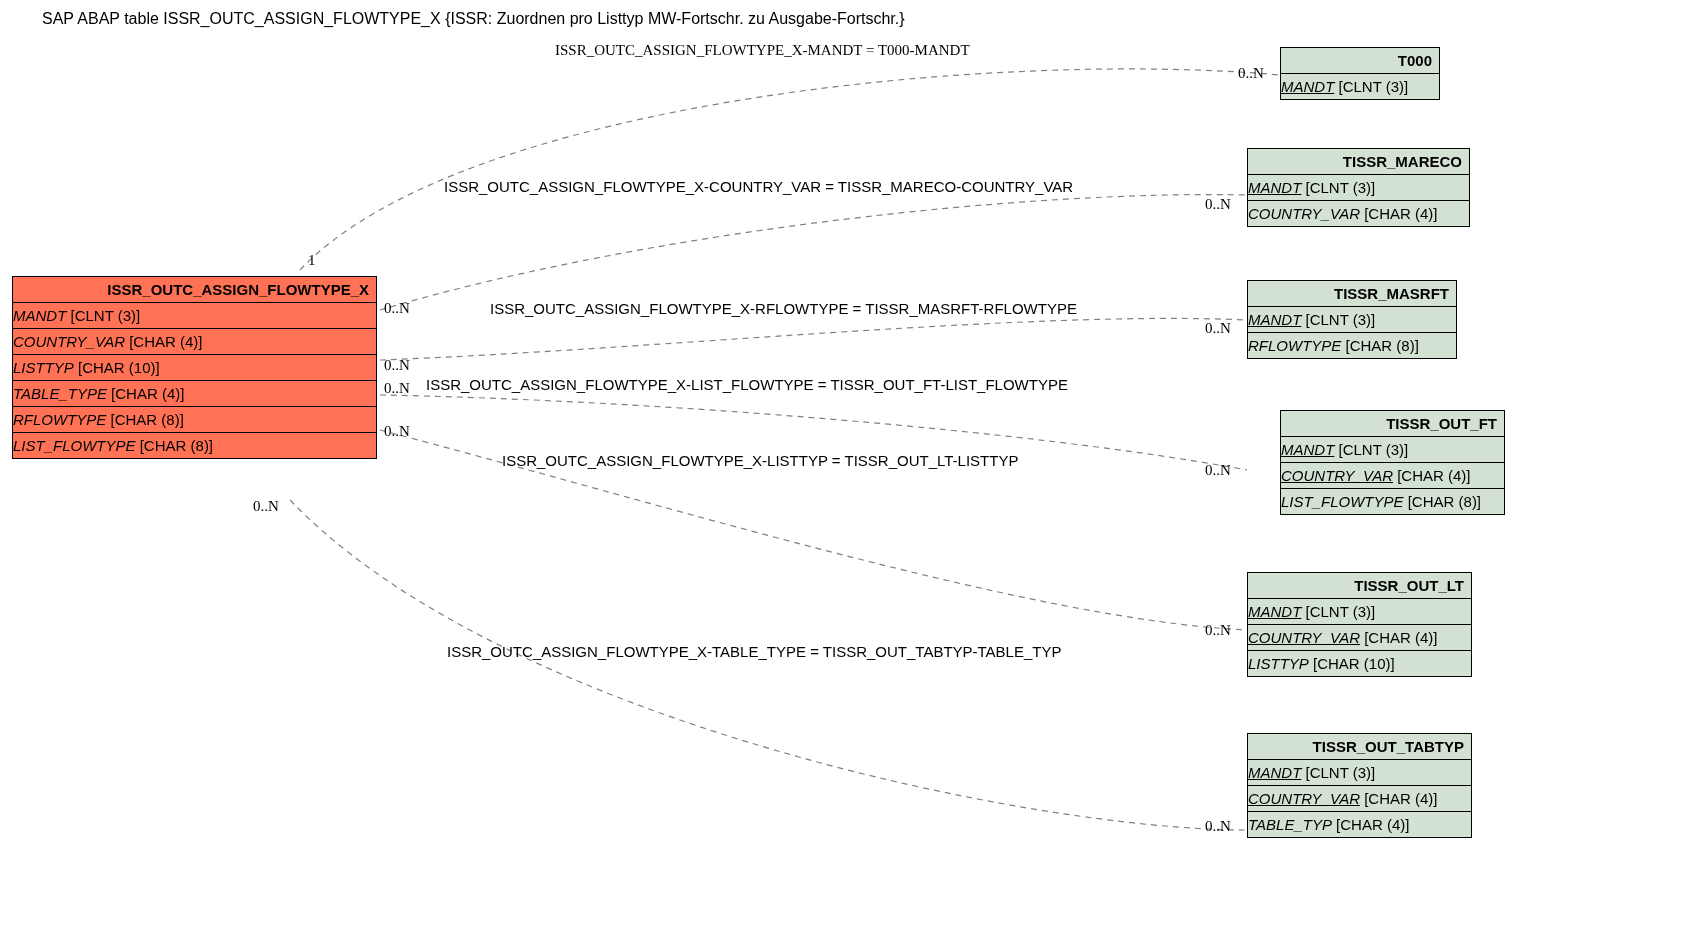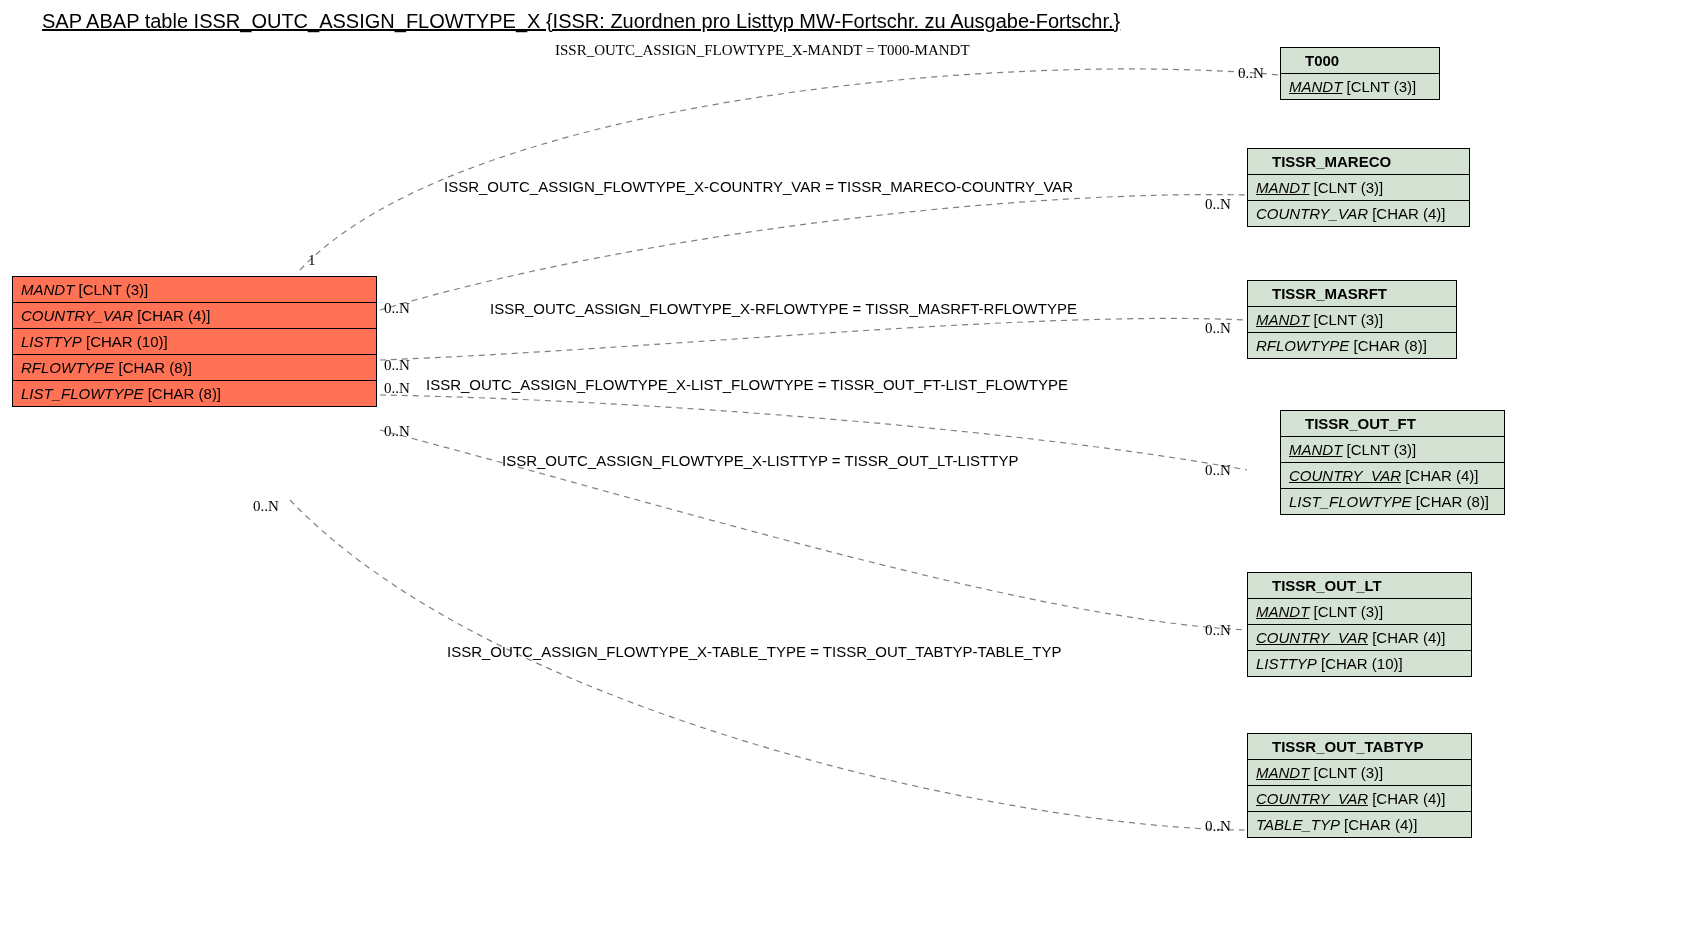"SAP ABAP table" .title { font-size: 20px -> 16px; text-decoration: underline -> none }
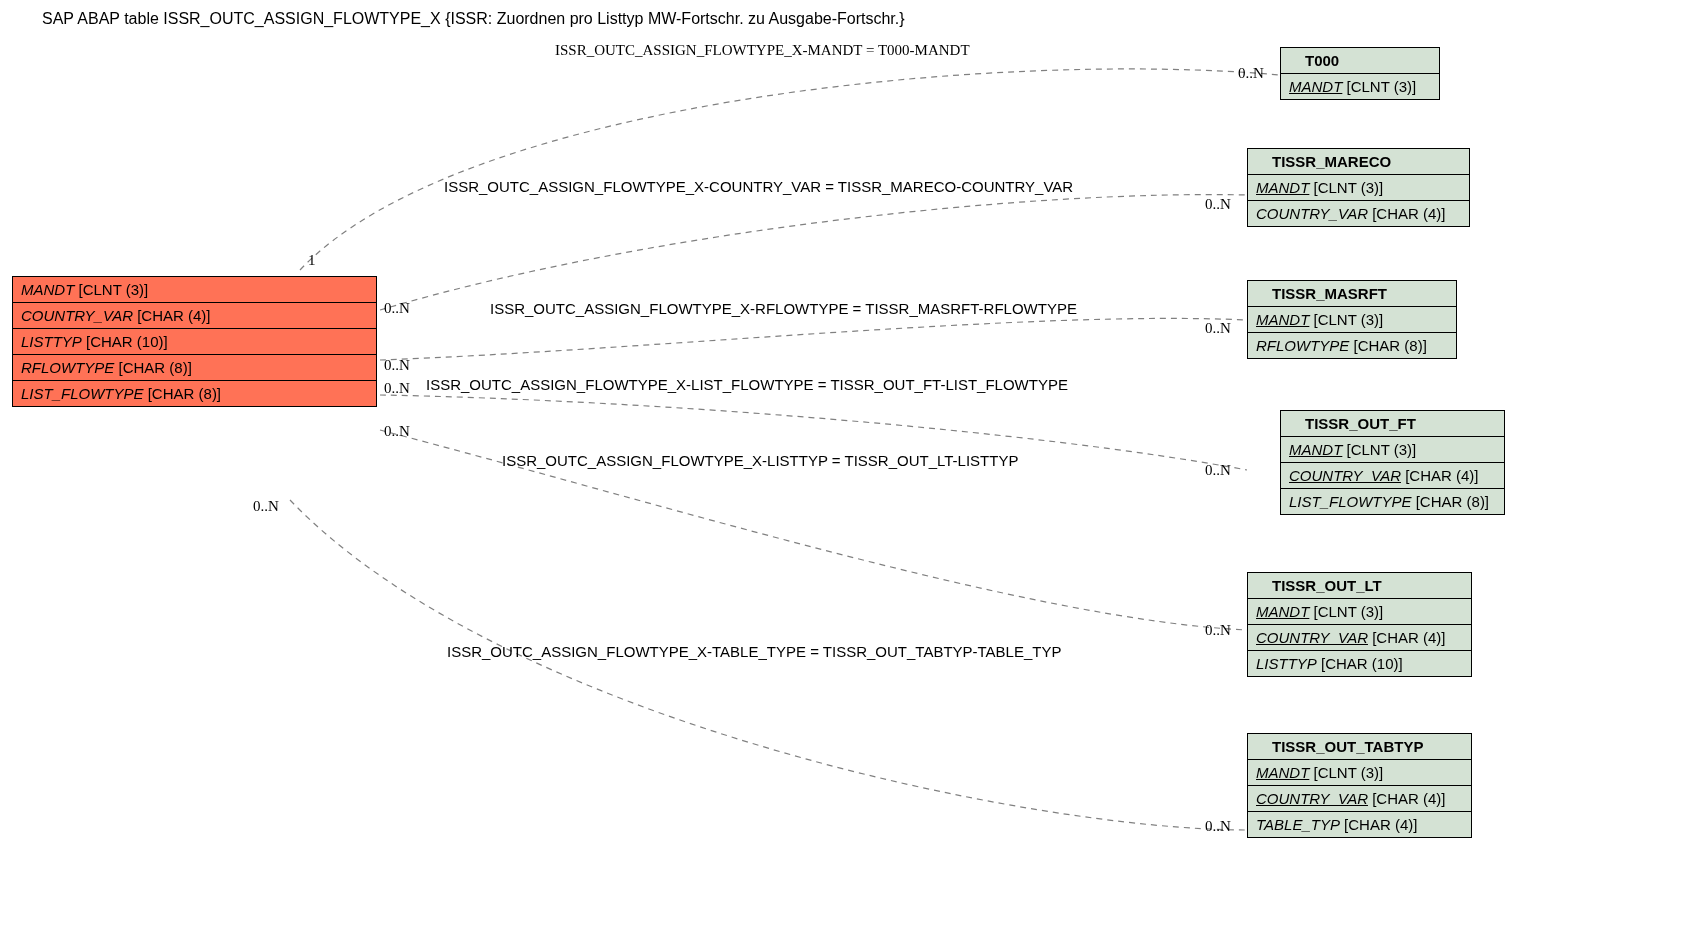"T000" .table-box .header { padding: 4px 24px -> 4px 7px; text-align: left -> right }
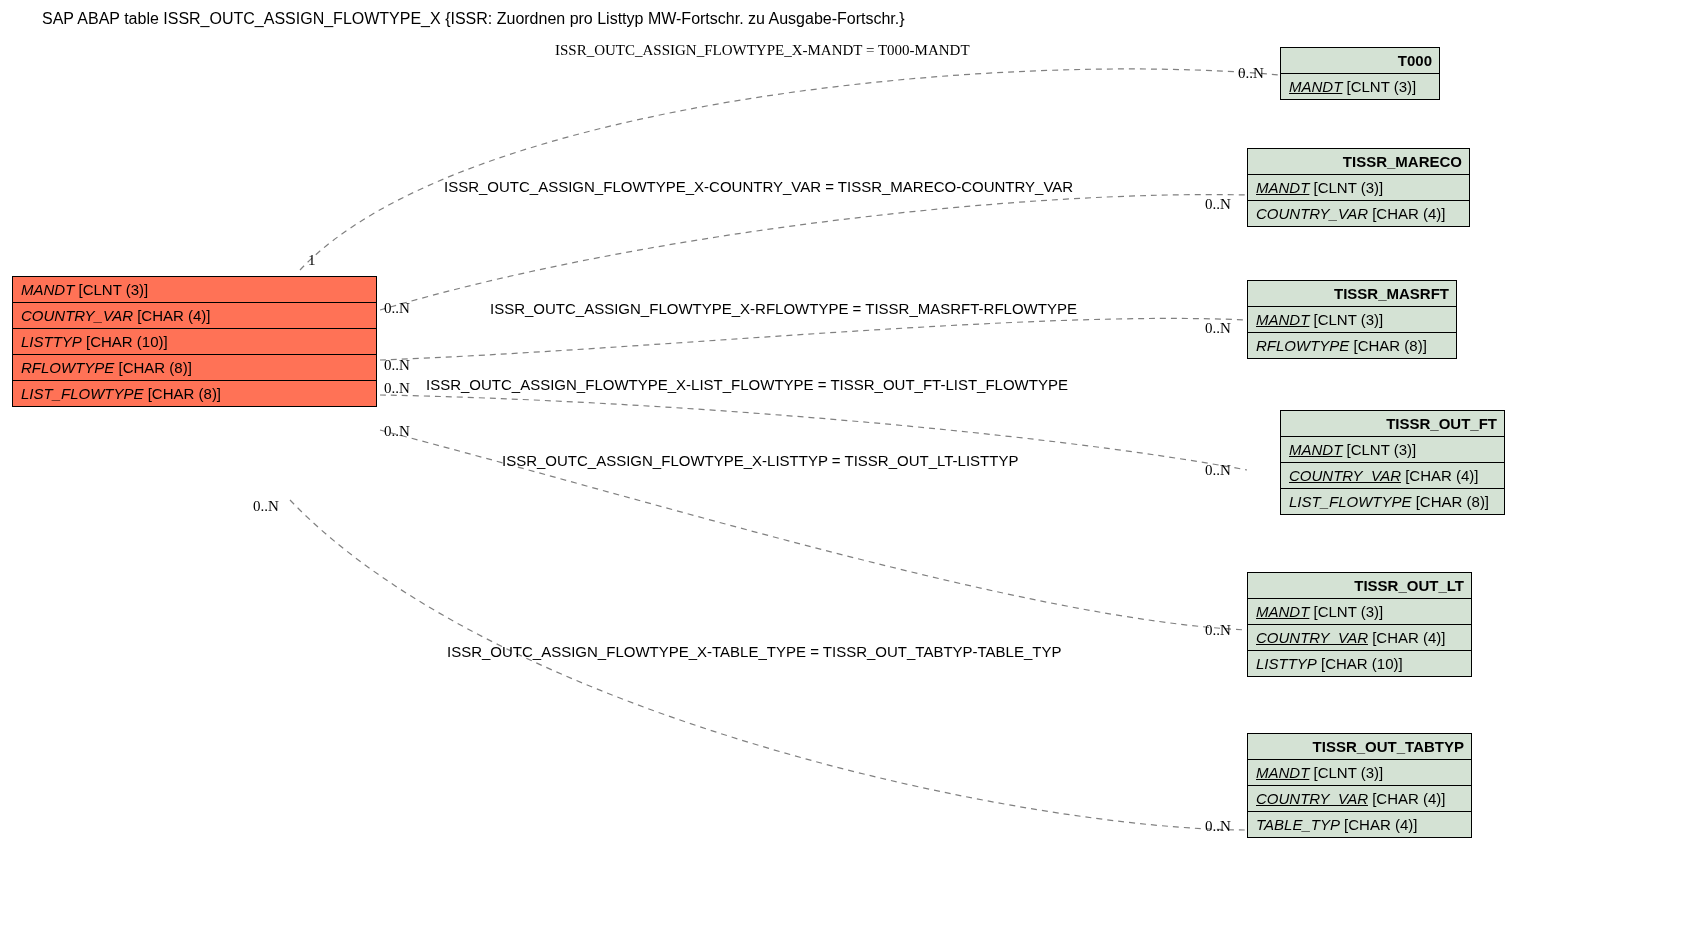"MANDT [CLNT (3)]" .table-box .row { padding: 4px 8px -> 4px 0 }
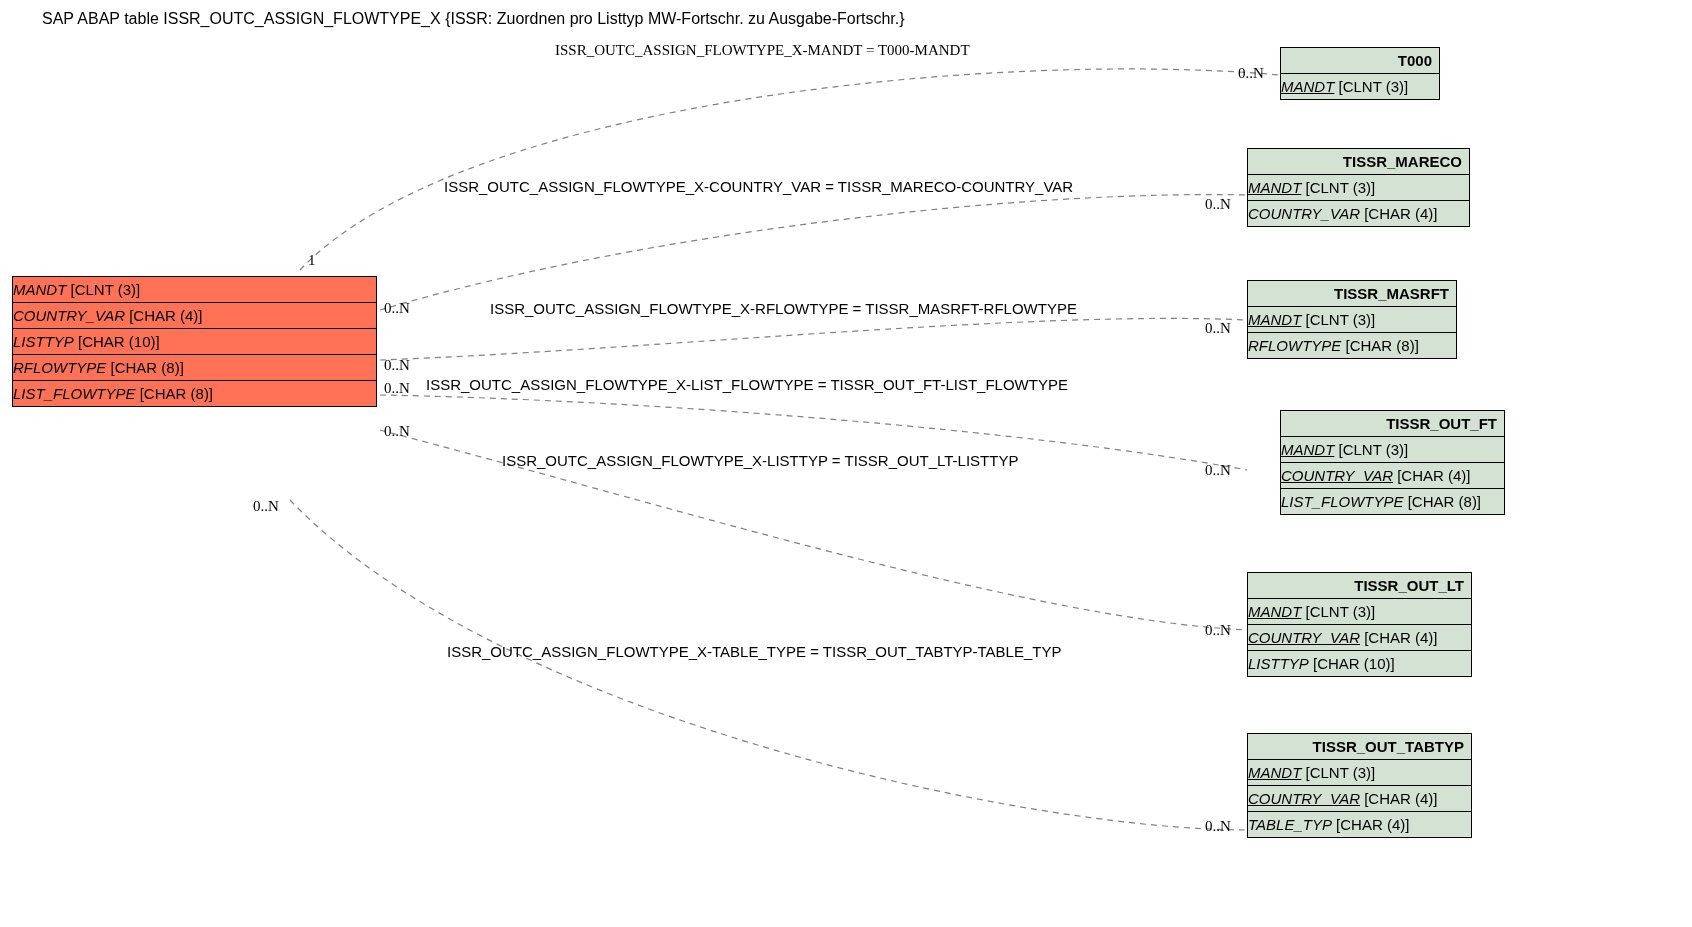"ISSR_OUTC_ASSIGN_FLOWTYPE_X" div.header { html: none -> <div>ISSR_OUTC_ASSIGN_FLOWTYPE_X</div> }
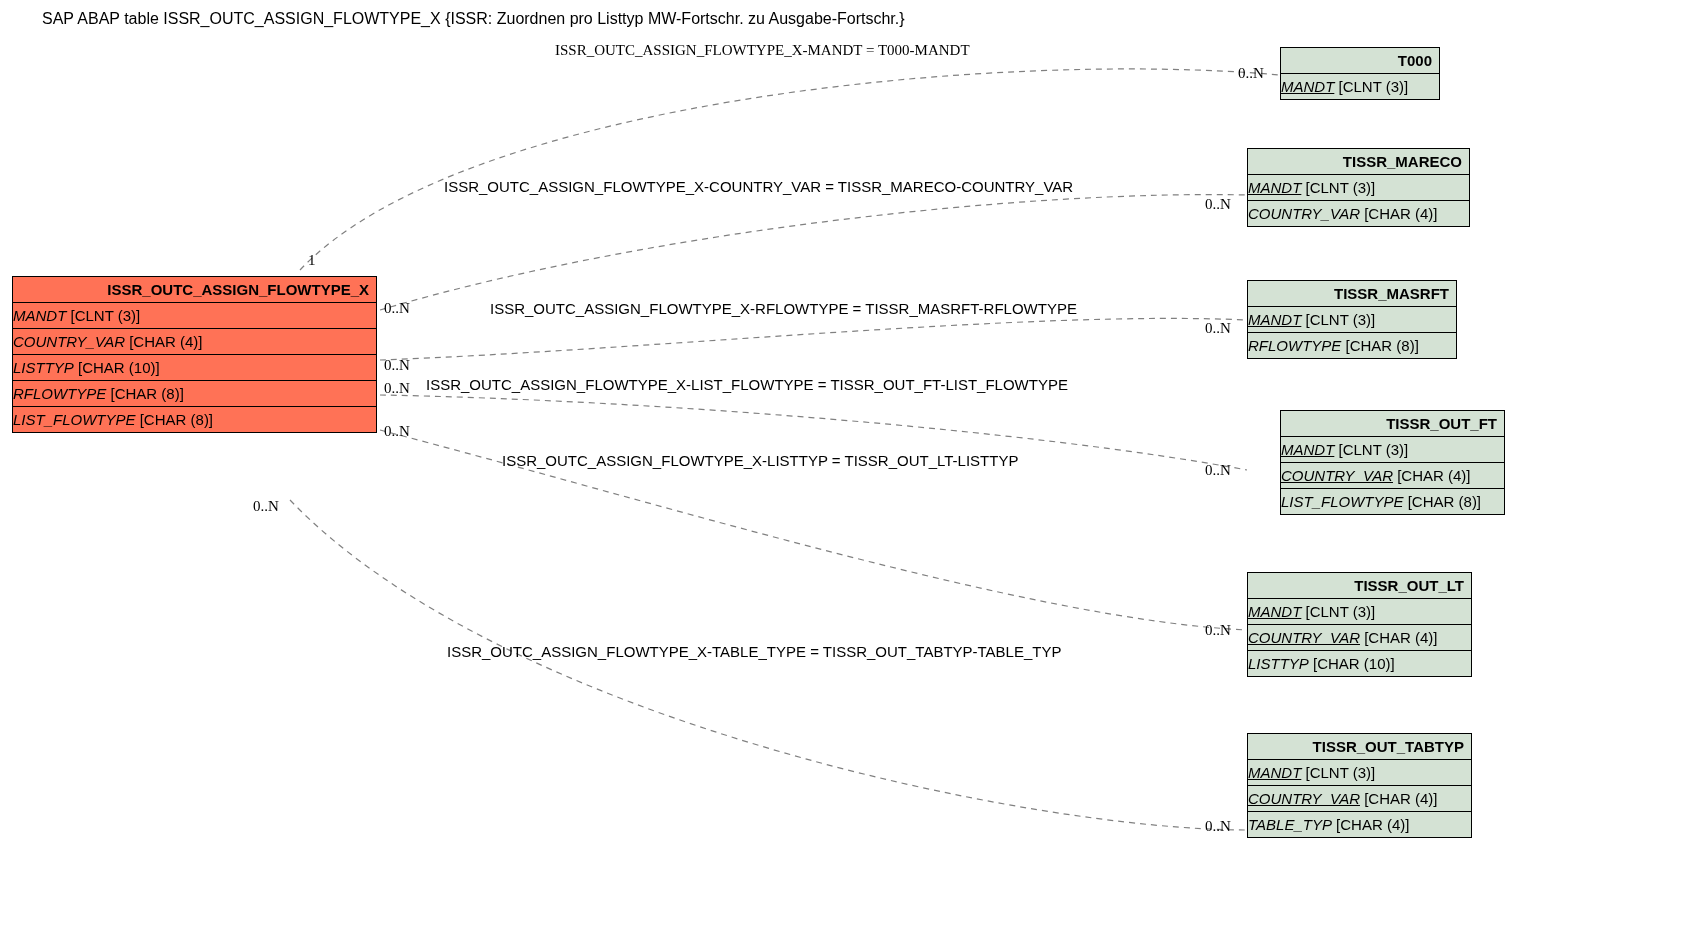"TABLE_TYPE [CHAR (4)]" div.row { html: none -> <div><span>TABLE_TYPE</span> <span>[CHAR (4)]</span></div> }
